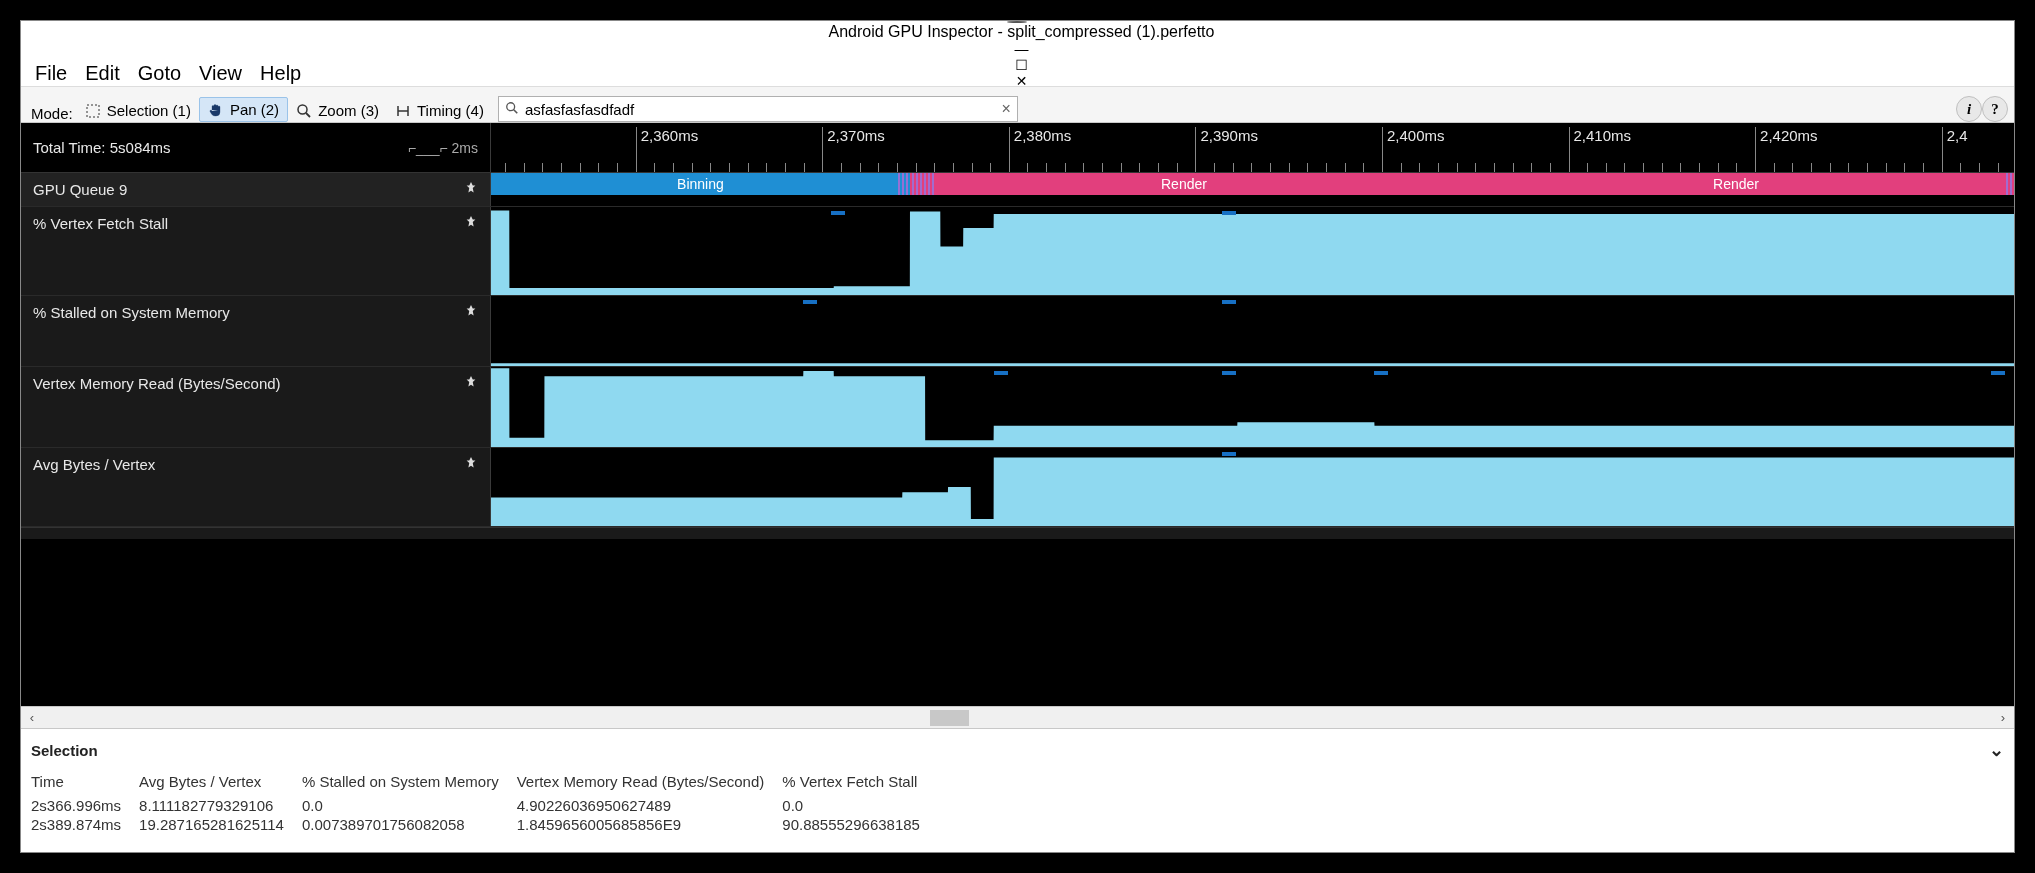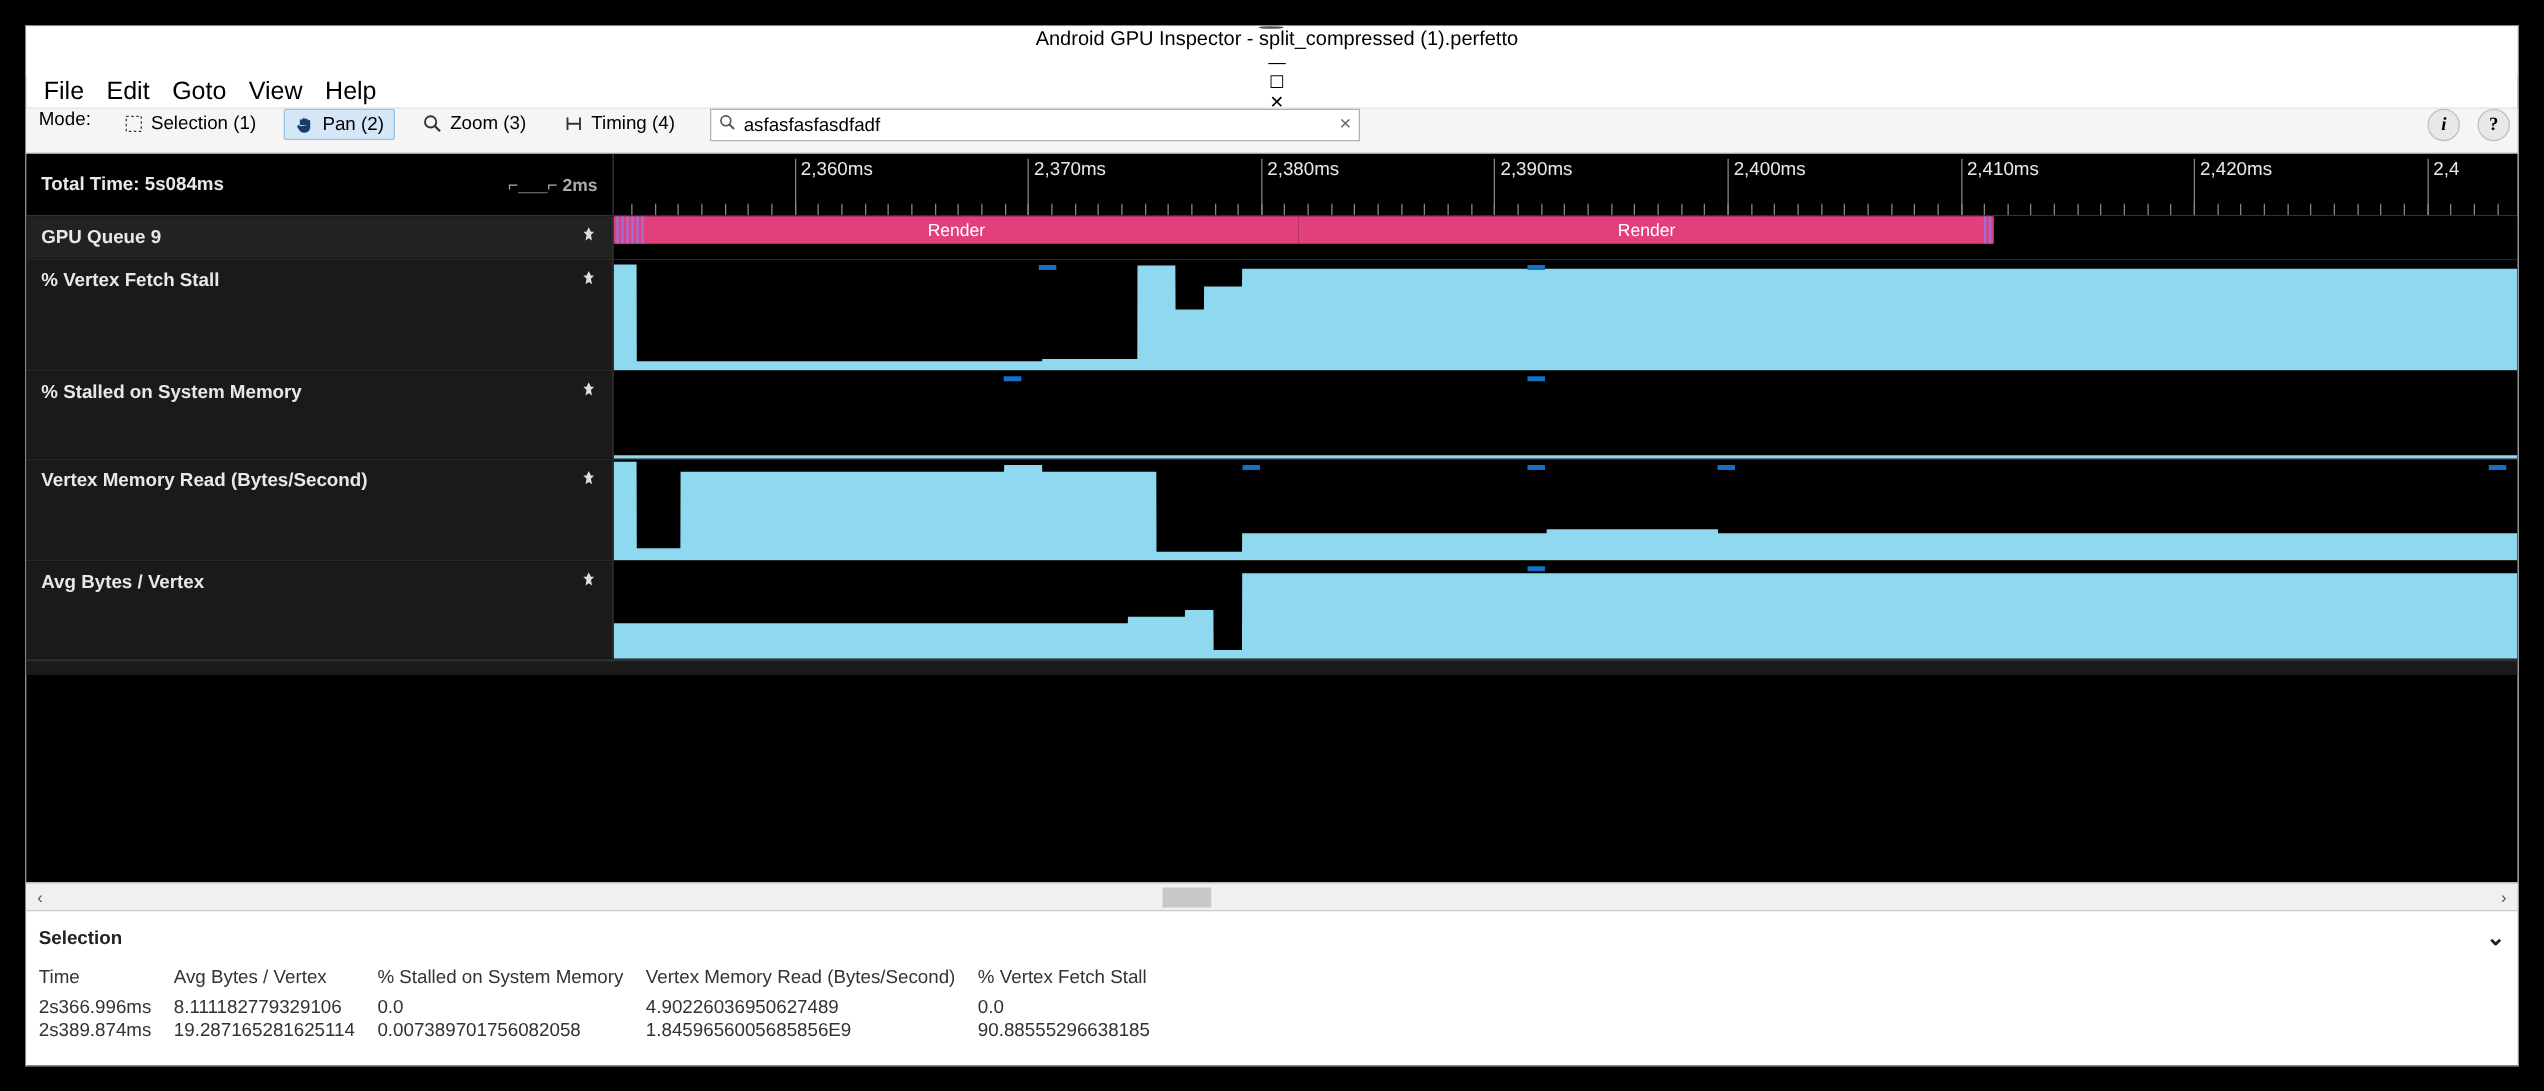"Mode:" .modebar { align-items: flex-start -> flex-end; gap: 14px -> 0 }
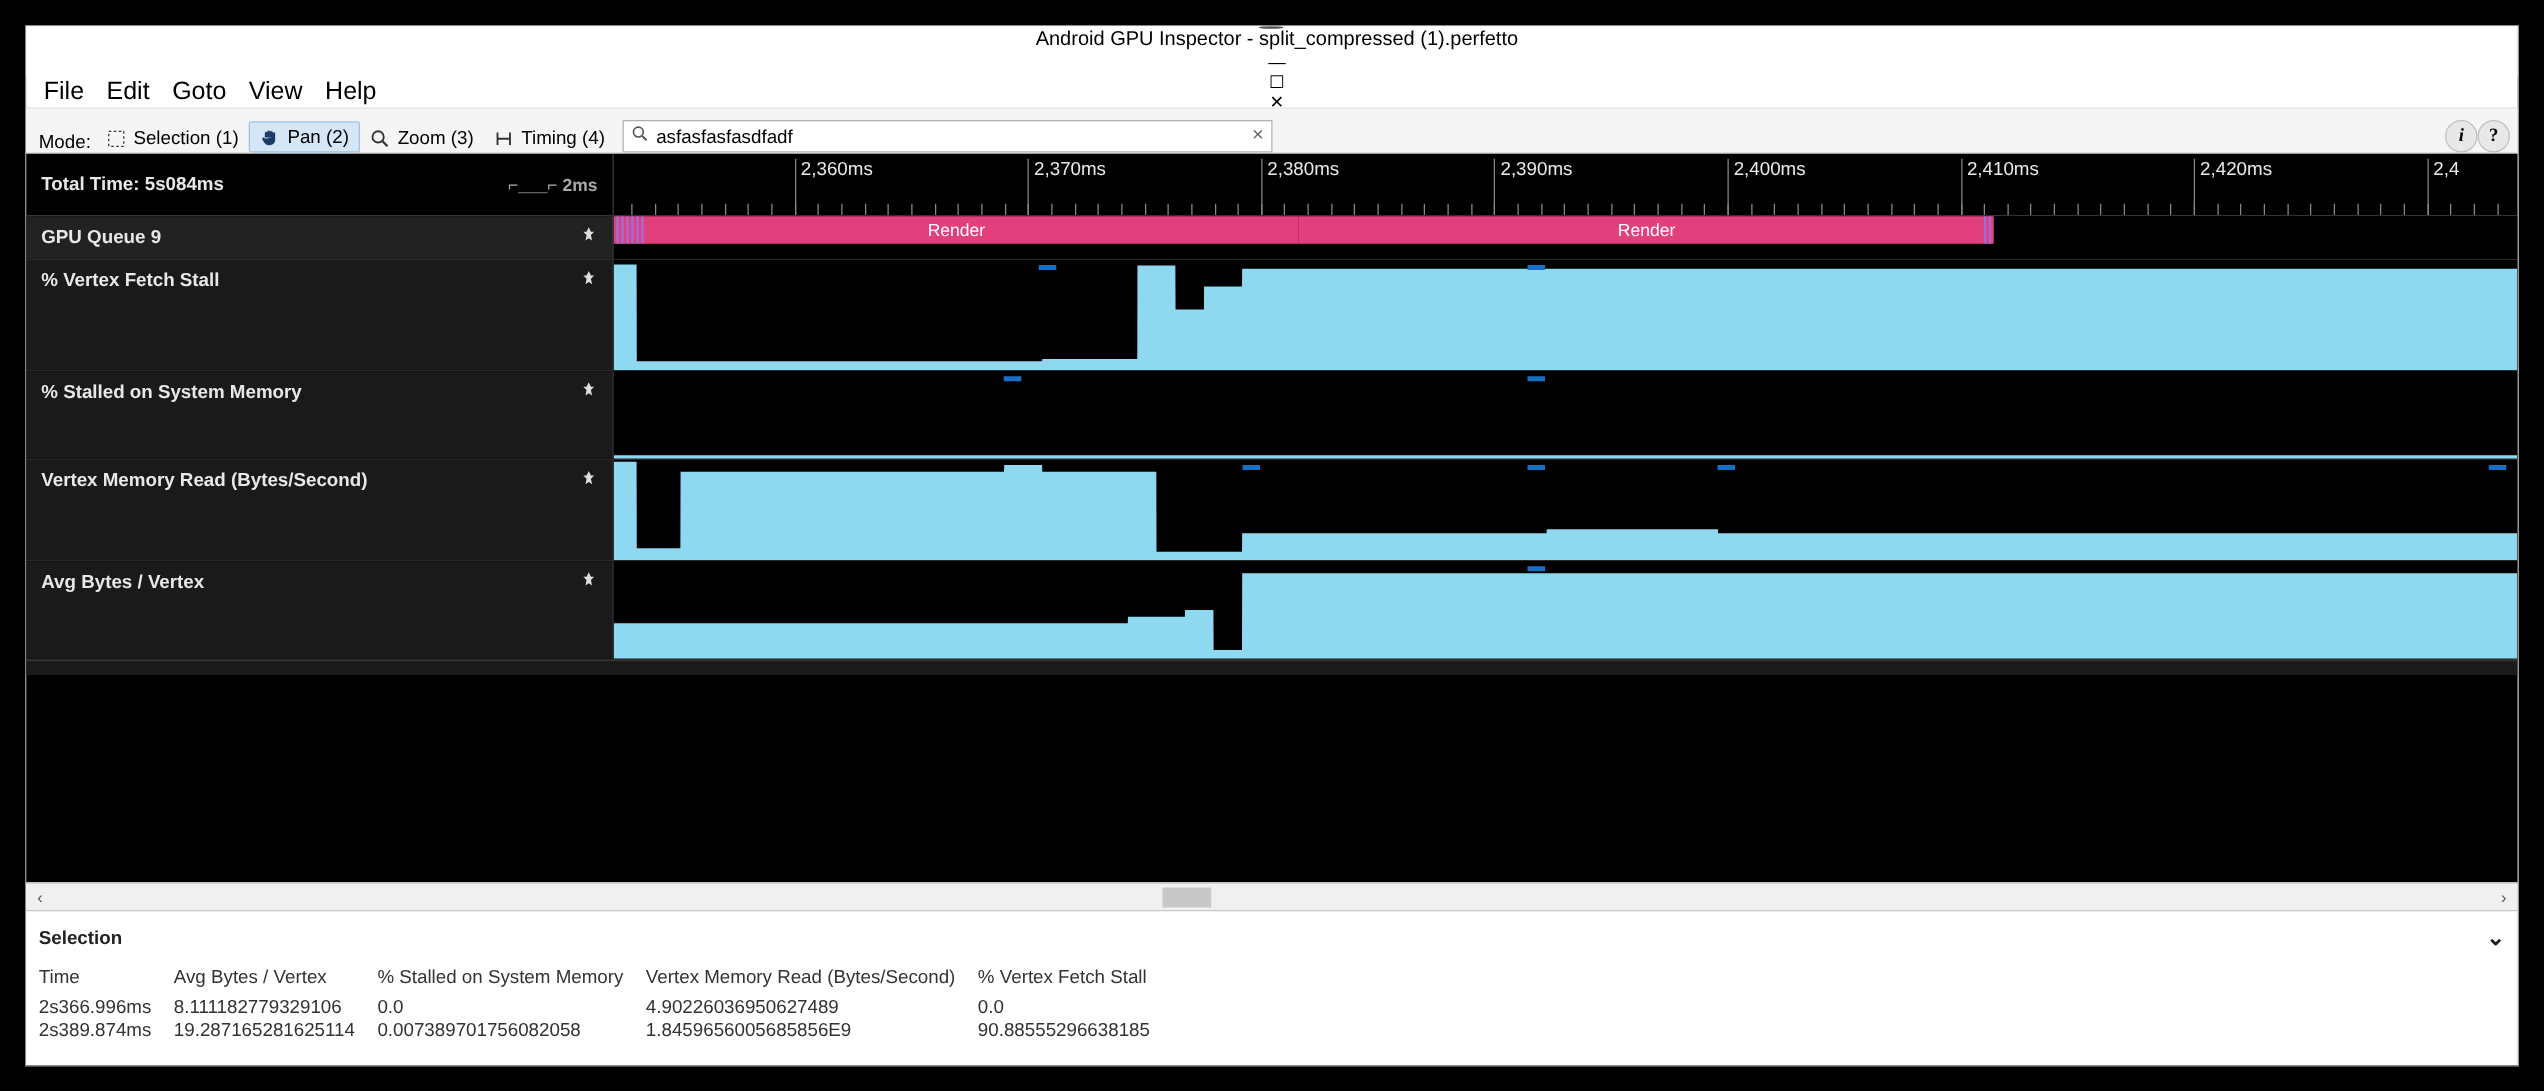"Total Time: 5s084ms" .left-col { font-weight: bold -> none }
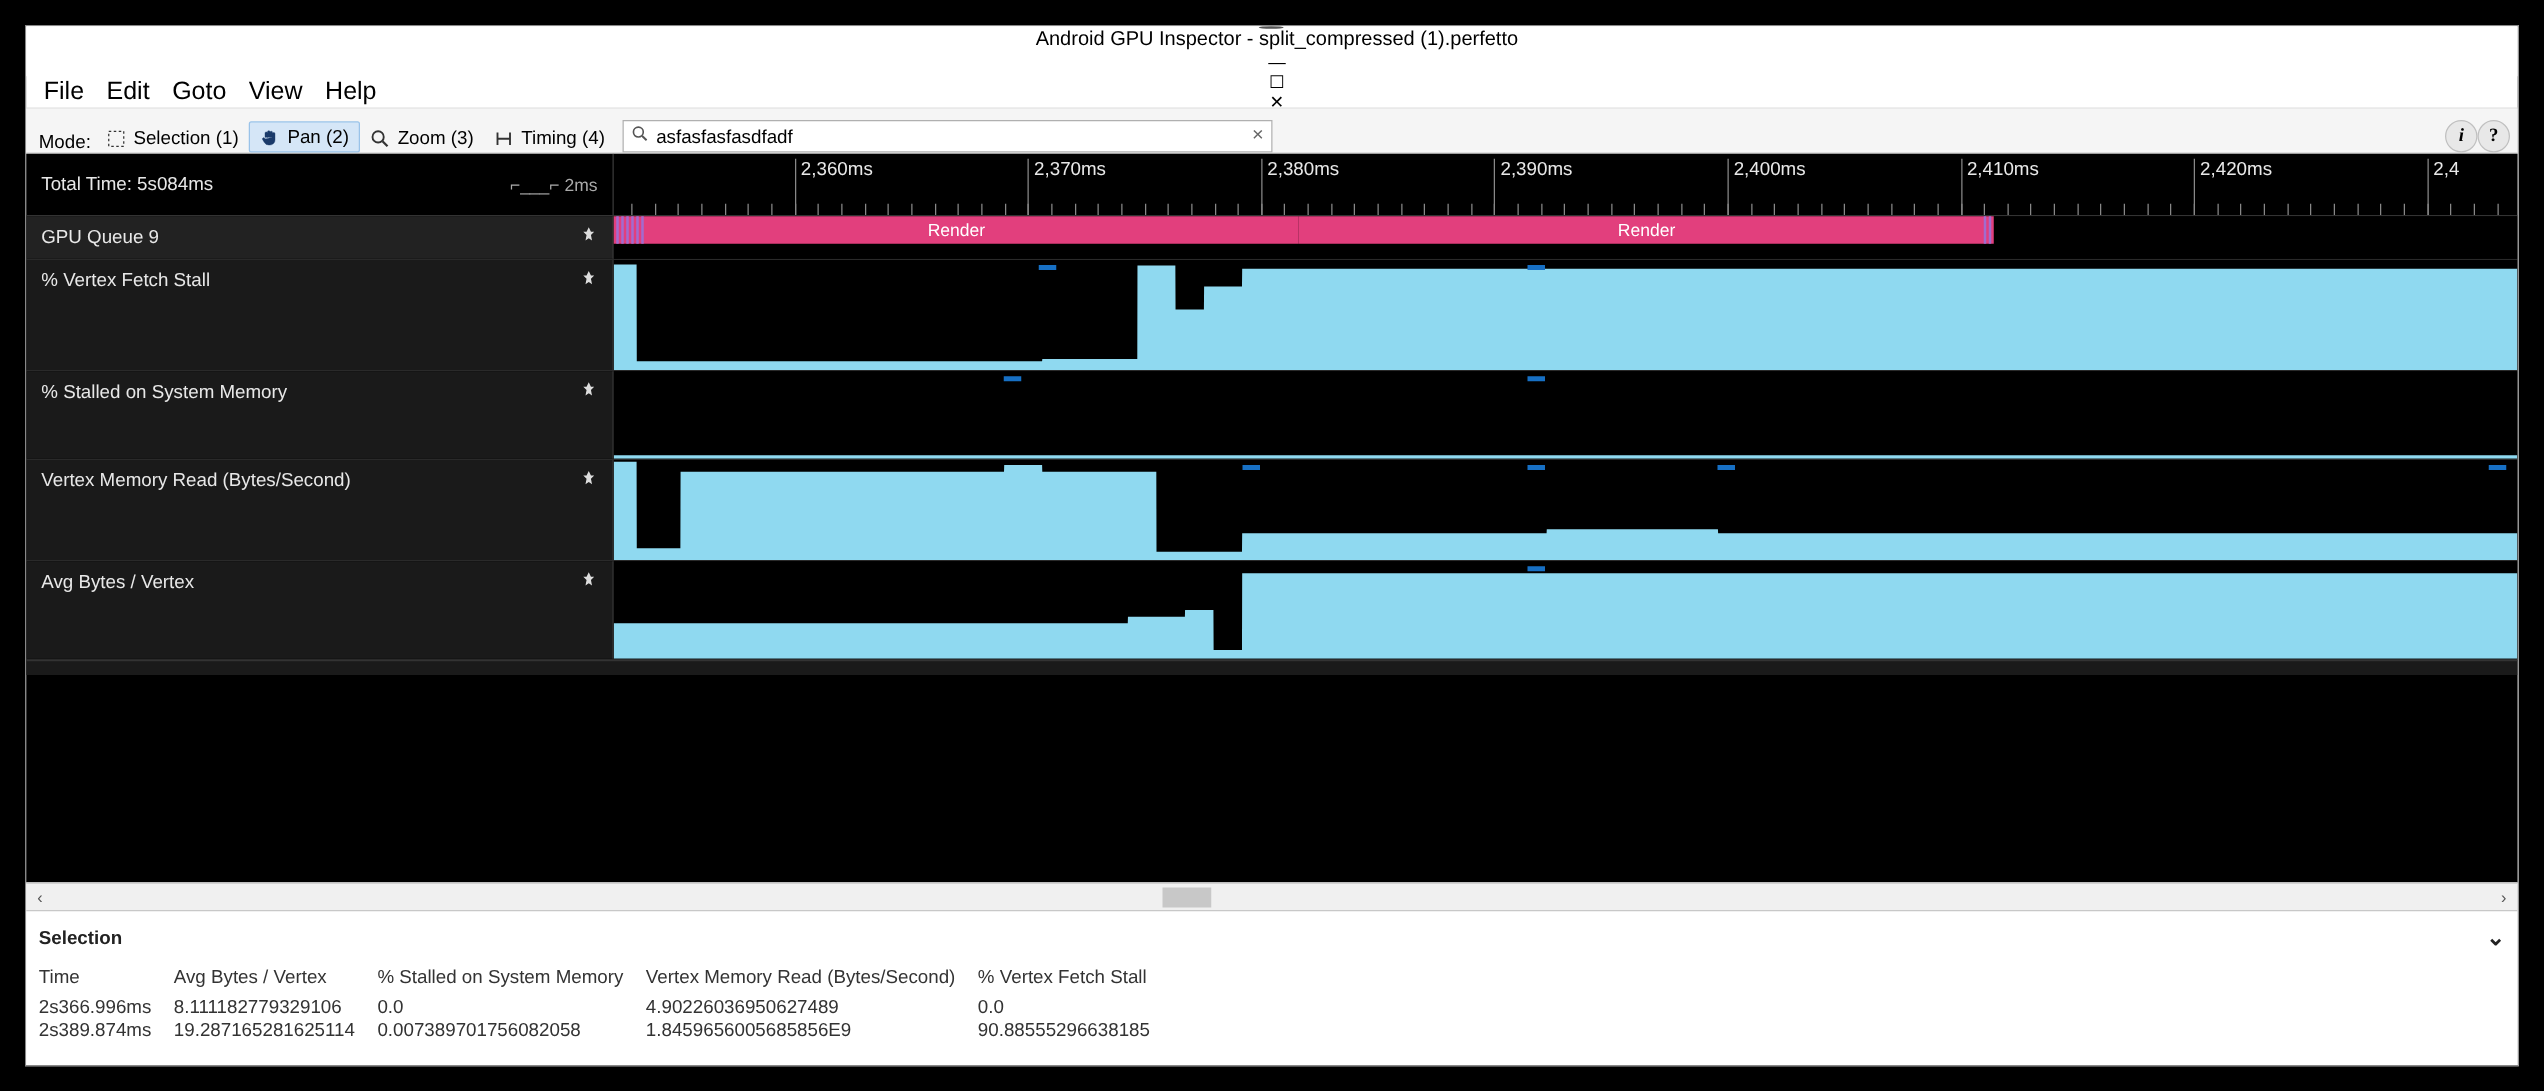"Binning" div.phase { html: none -> <div>Binning<div> <i></i> <i></i> <i></i> </div></div> }
